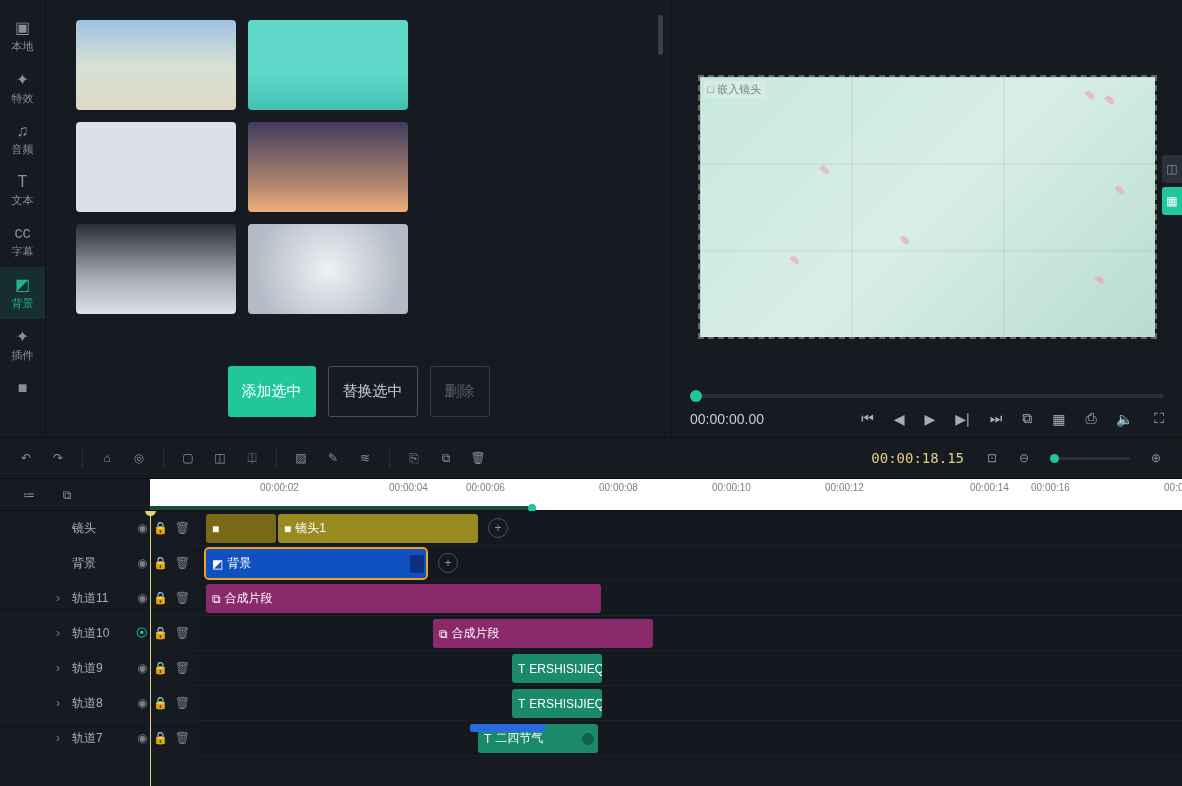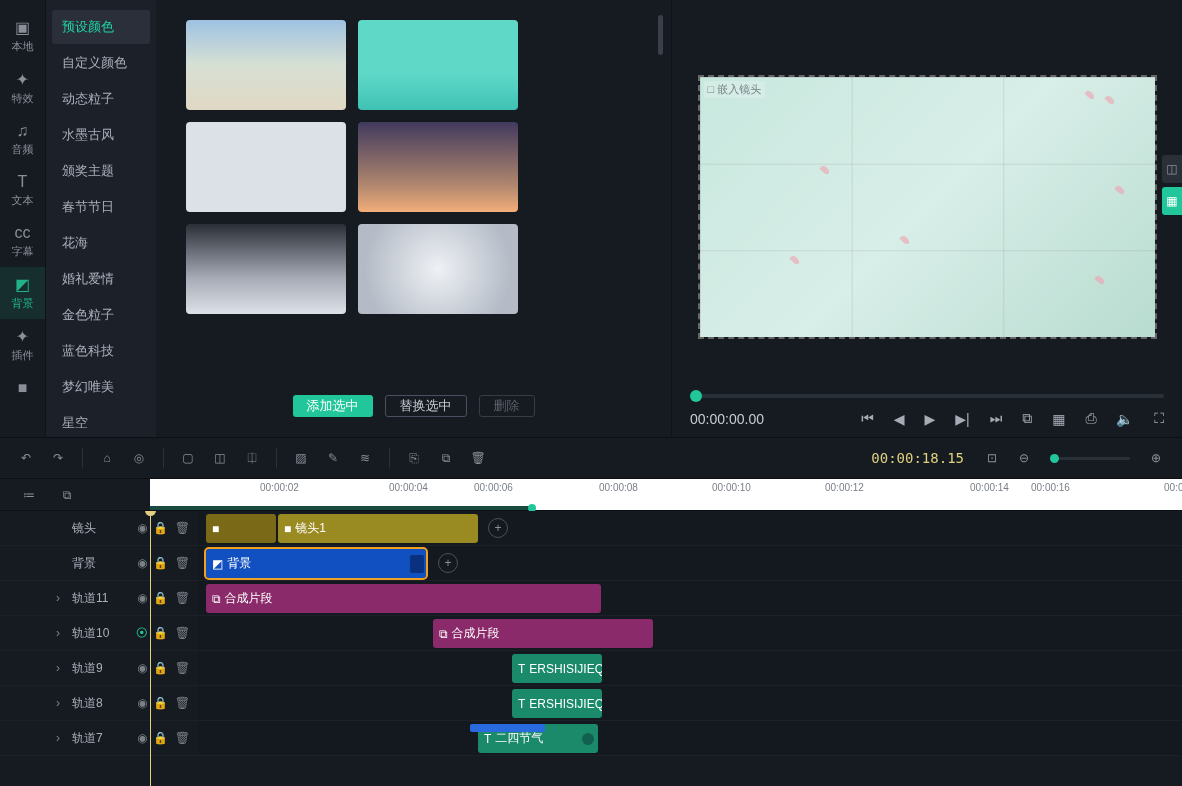"预设颜色" div.catlist { html: <div> <div>预设颜色</div> <div>自定义颜色</div> <div>动态粒子</div> <div>水墨古风</div> <div>颁奖主题</div> <div>春节节日</div> <div>花海</div> <div>婚礼爱情</div> <div>金色粒子</div> <div>蓝色科技</div> <div>梦幻唯美</div> <div>星空</div> </div> -> none }
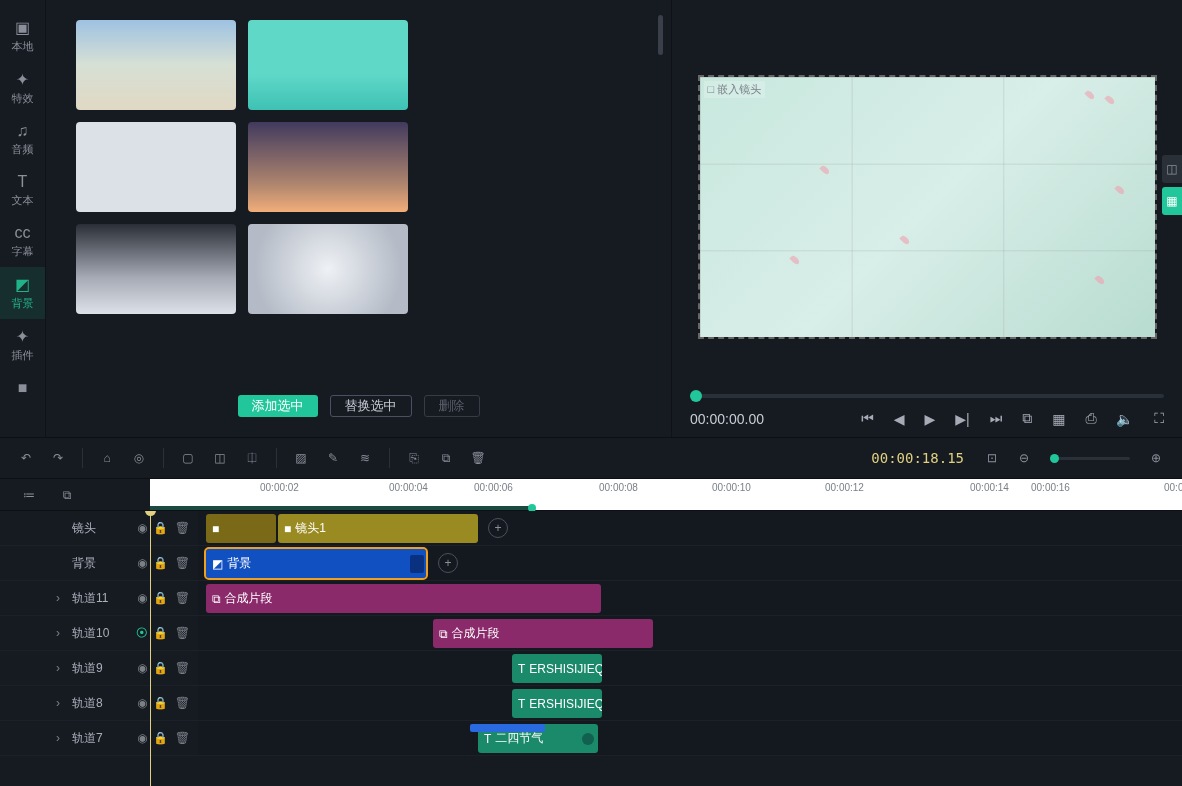"添加选中" .btn { font-size: 13px -> 15px; padding: 1px 14px -> 15px 14px }
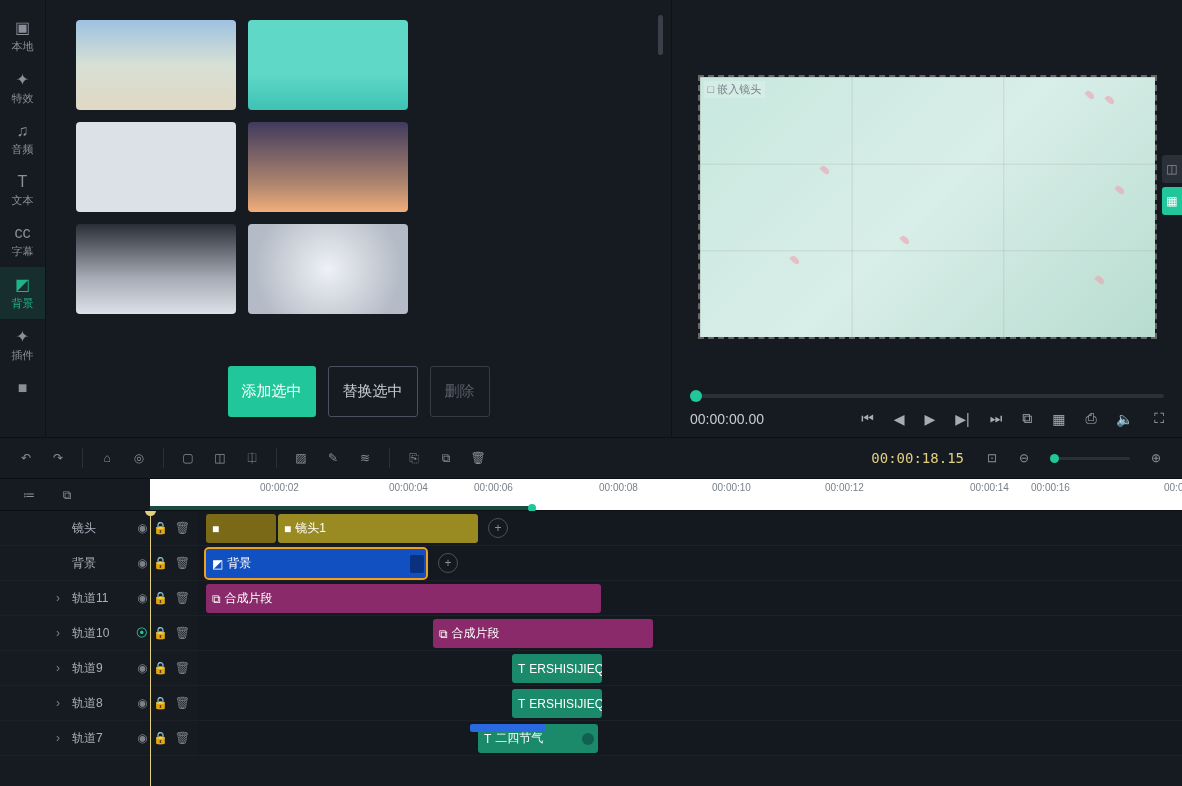"00:00:06" span.ruler-tick { left: 324px -> 316px }
